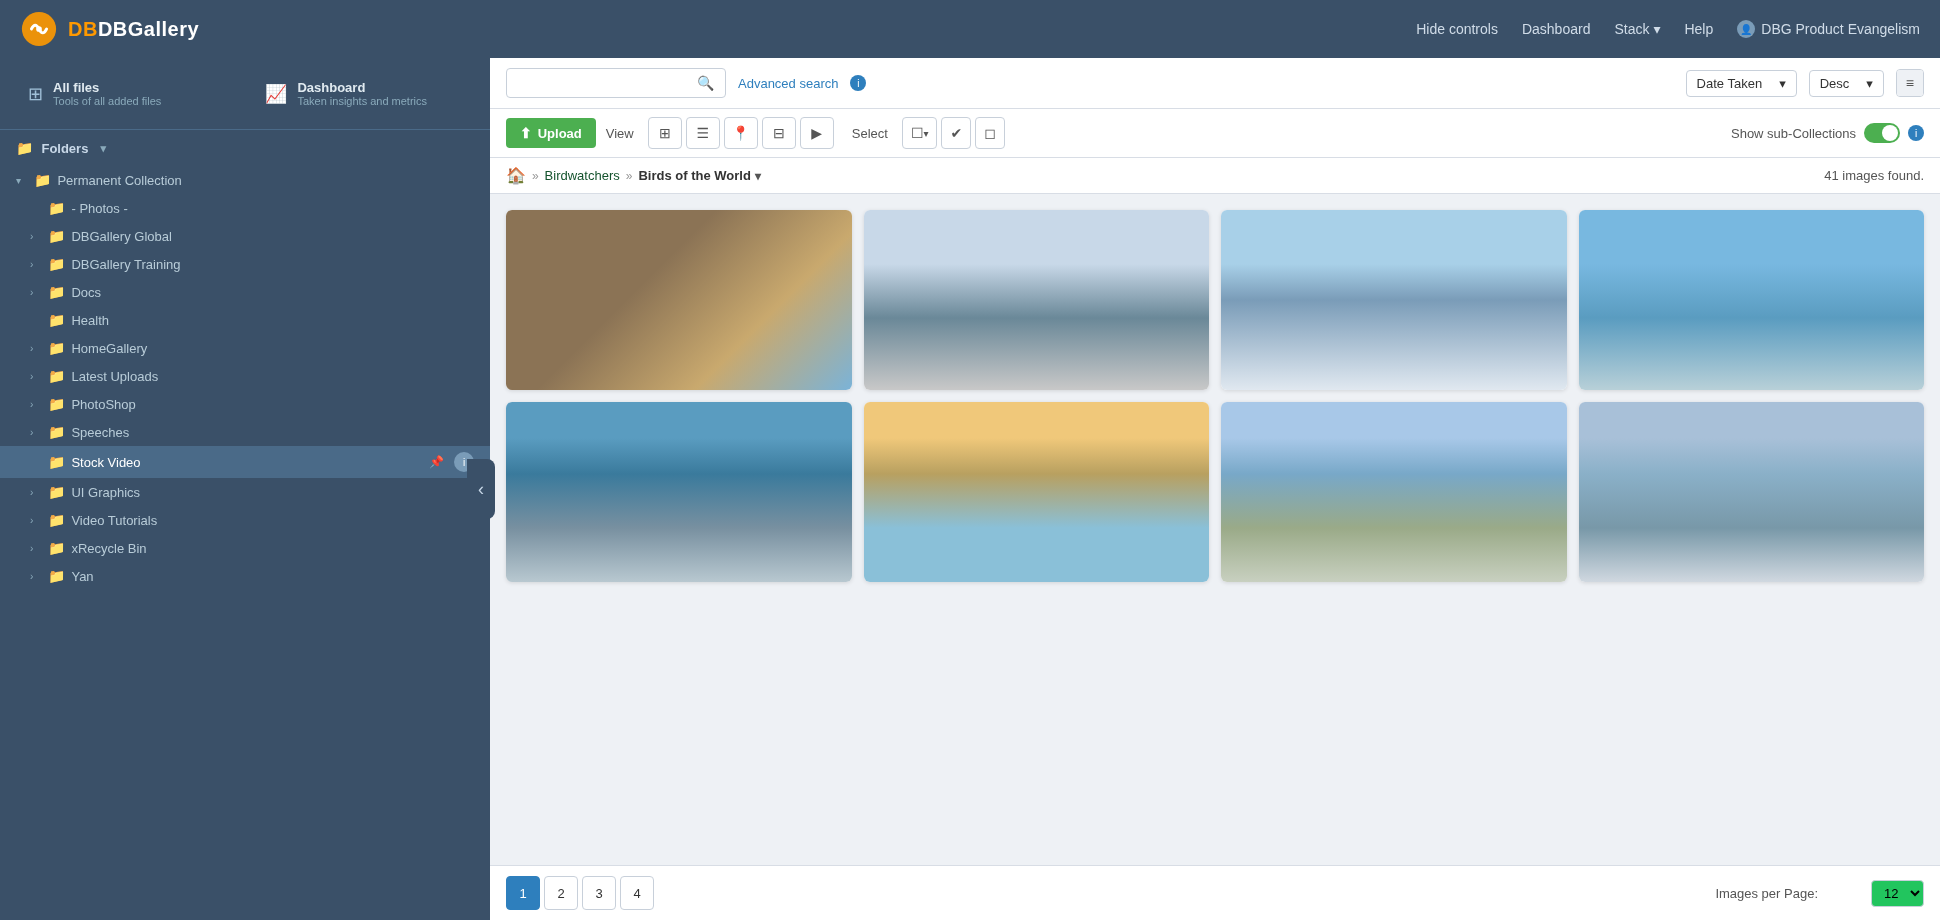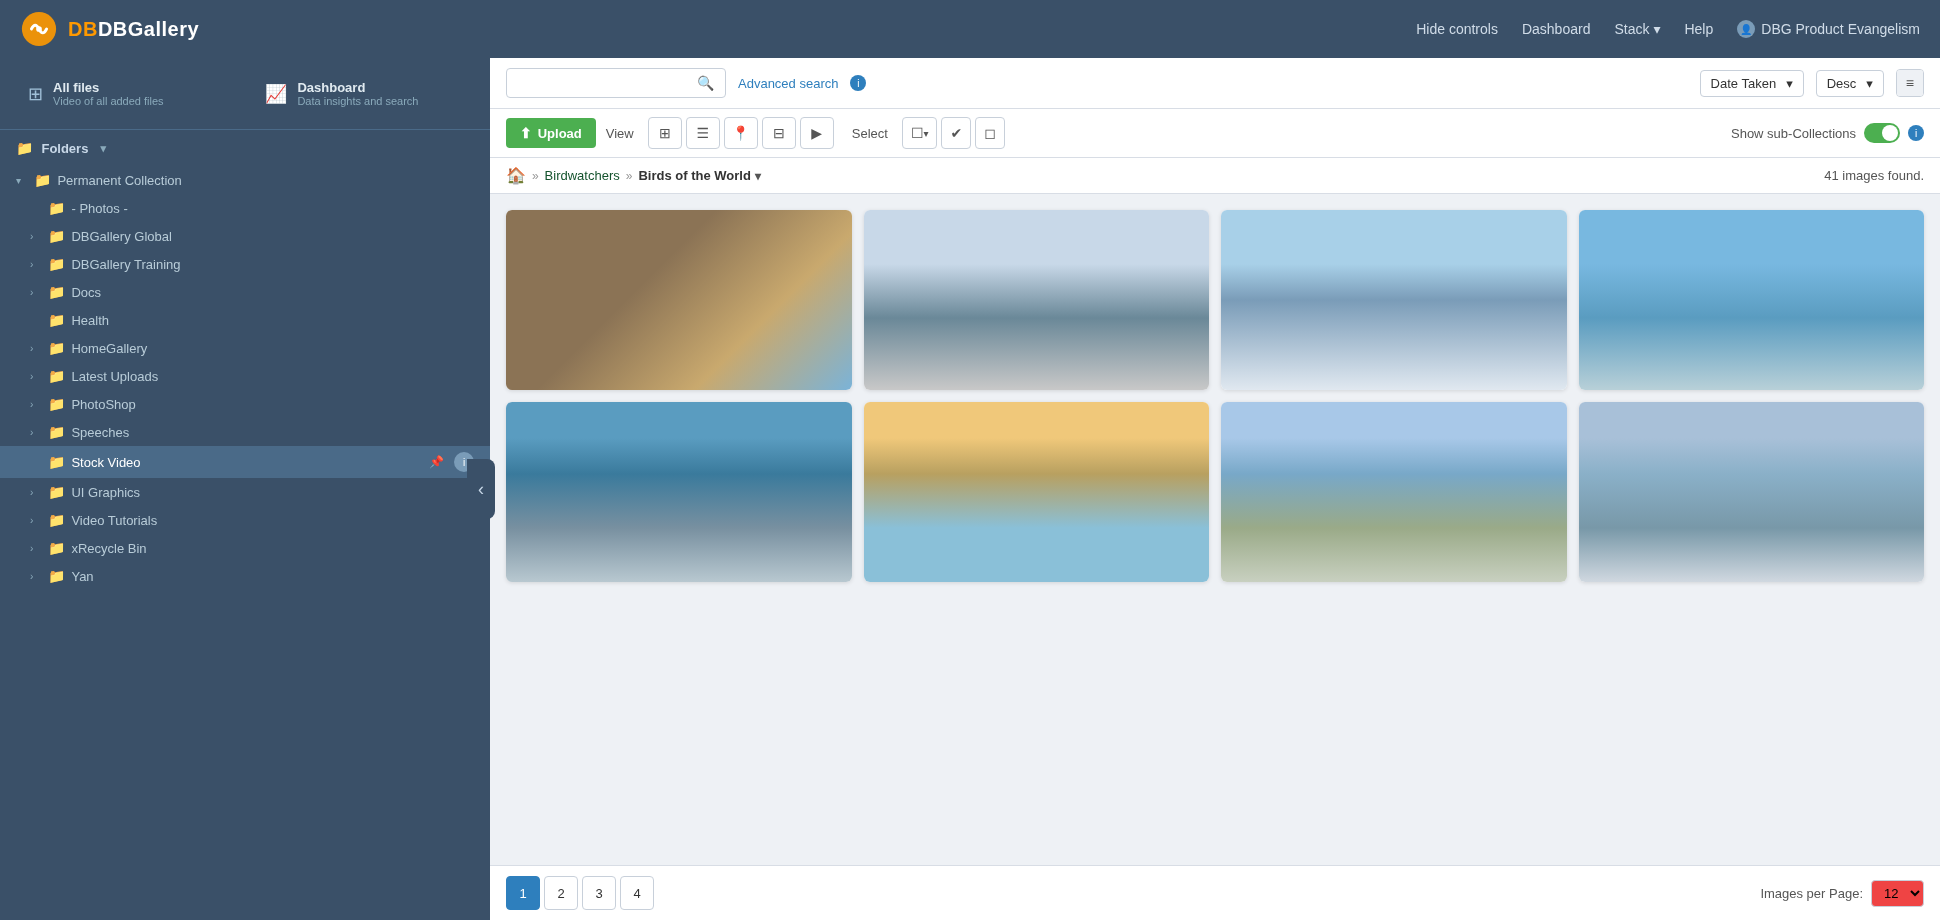"Date Taken" .sort-dropdown { gap: 10px -> 17px }
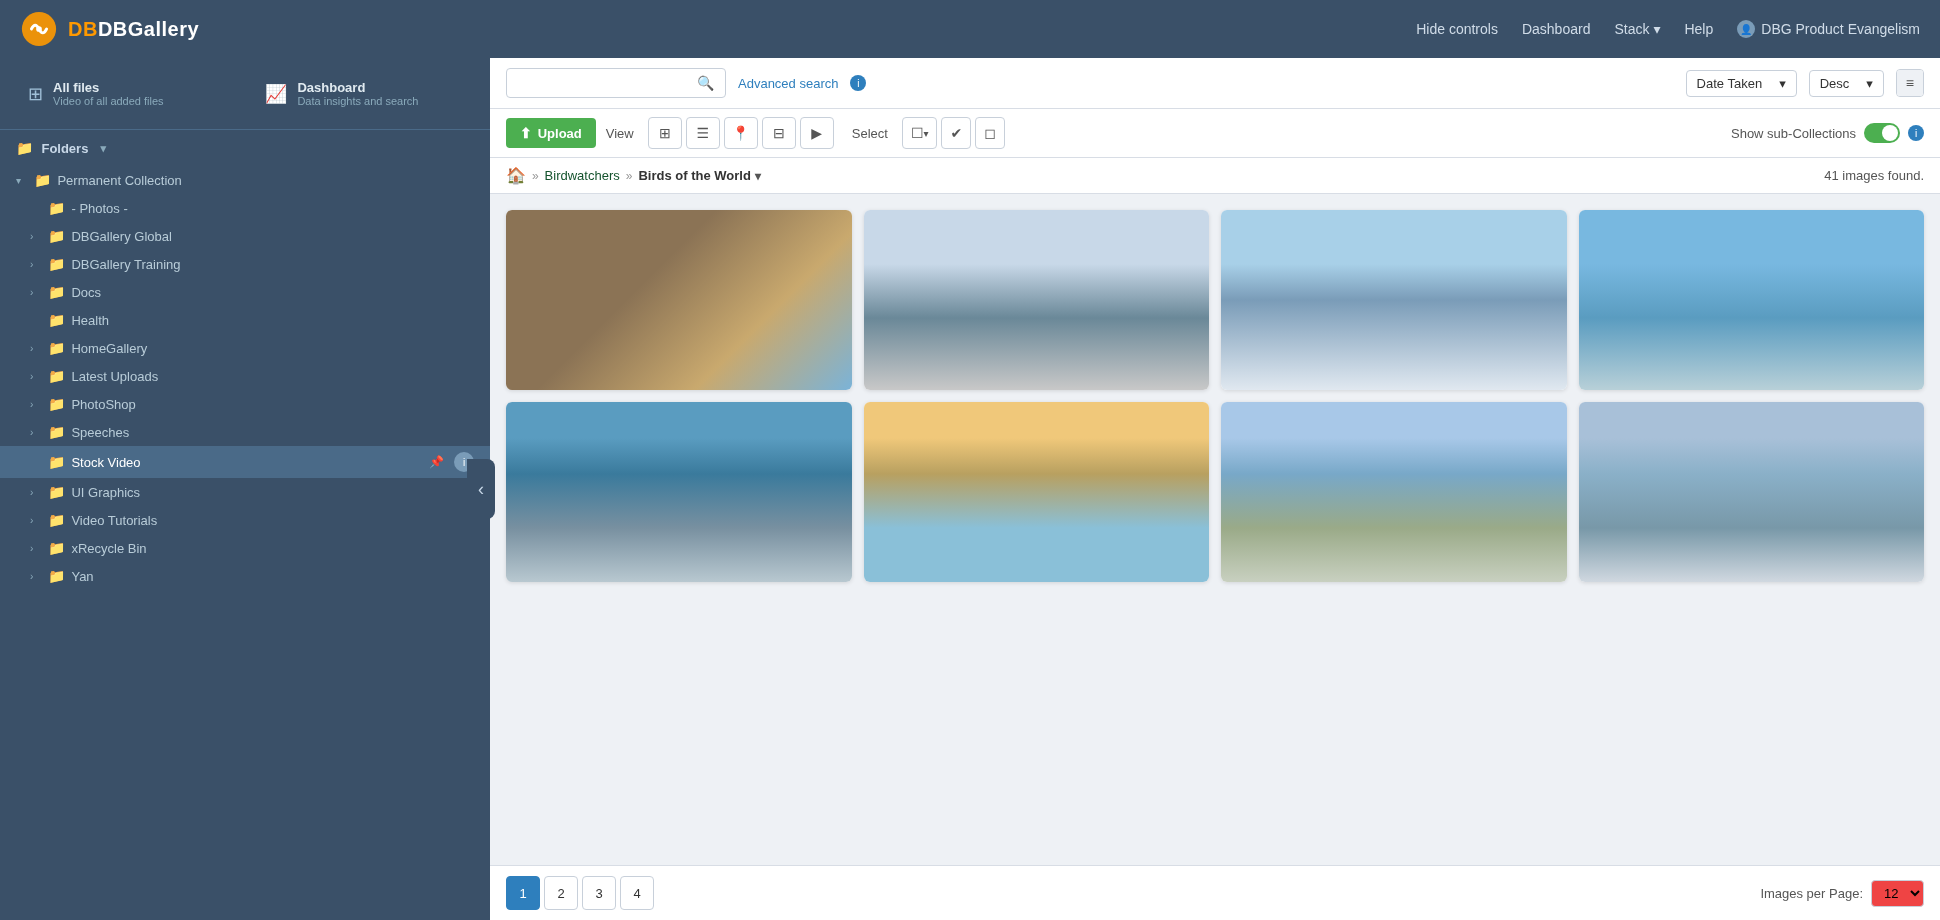"Video of all added files" div.sidebar-action-sub { text: Video -> Tools }
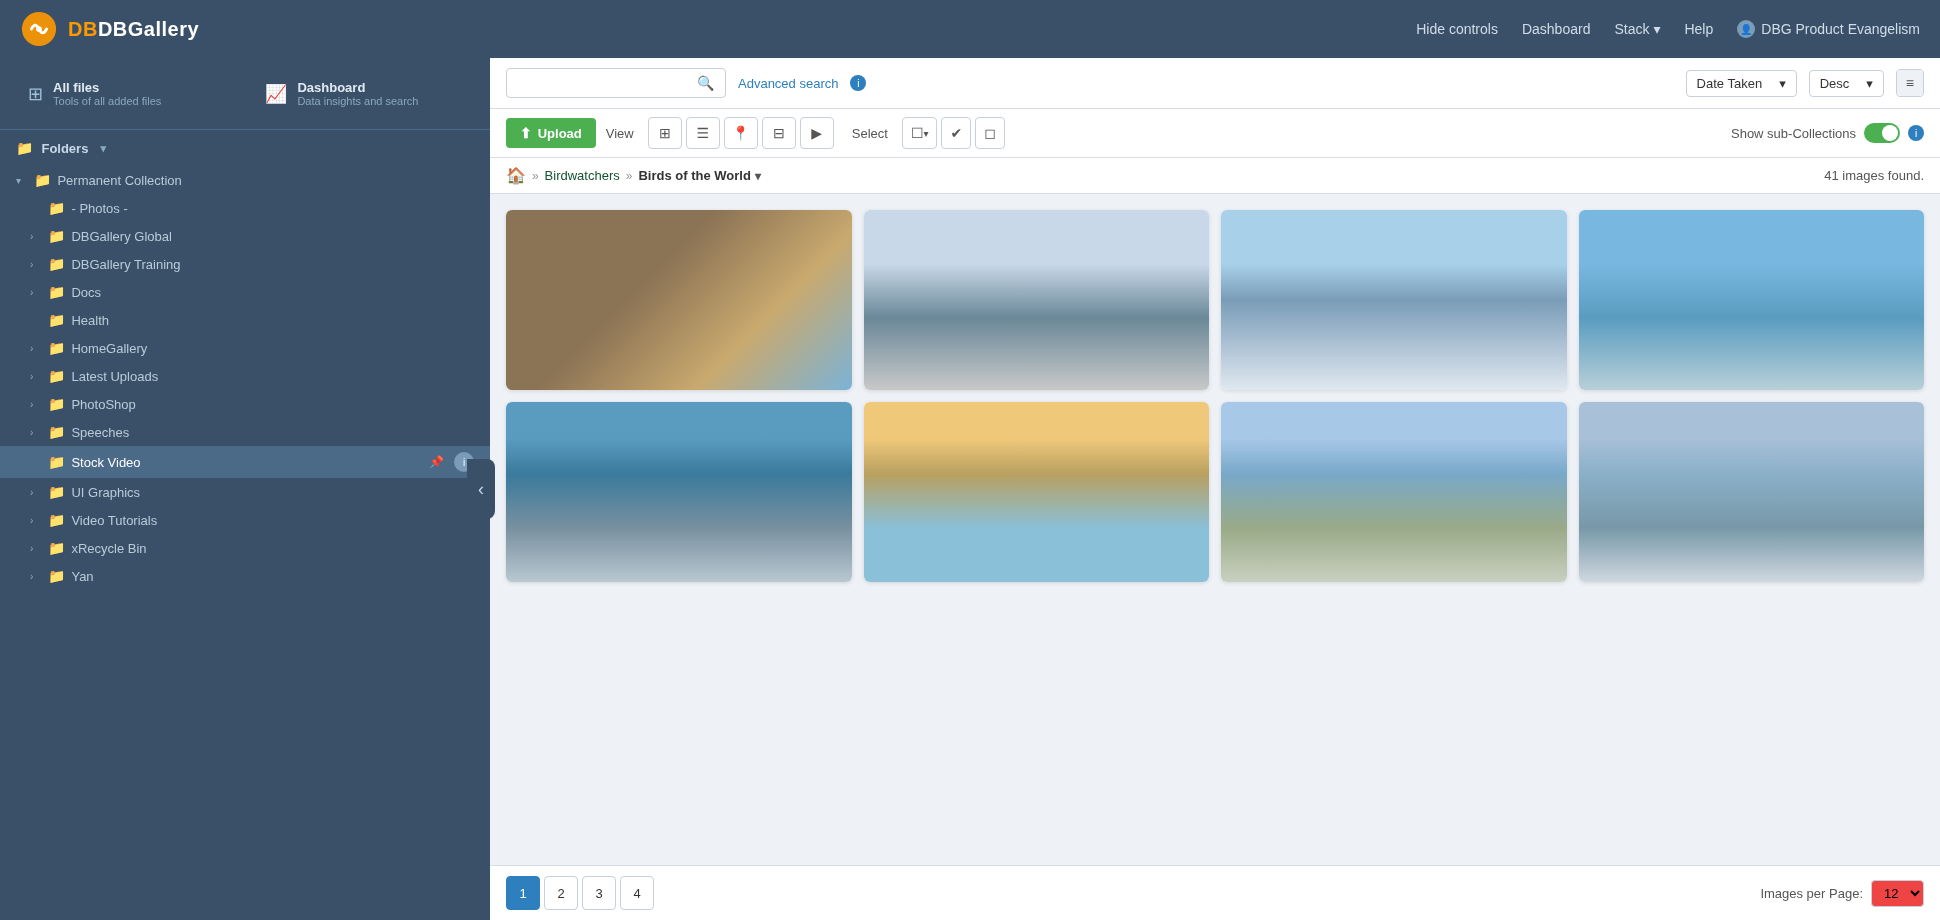"Data insights and search" div.sidebar-action-sub { text: Data insights and search -> Taken insights and metrics }
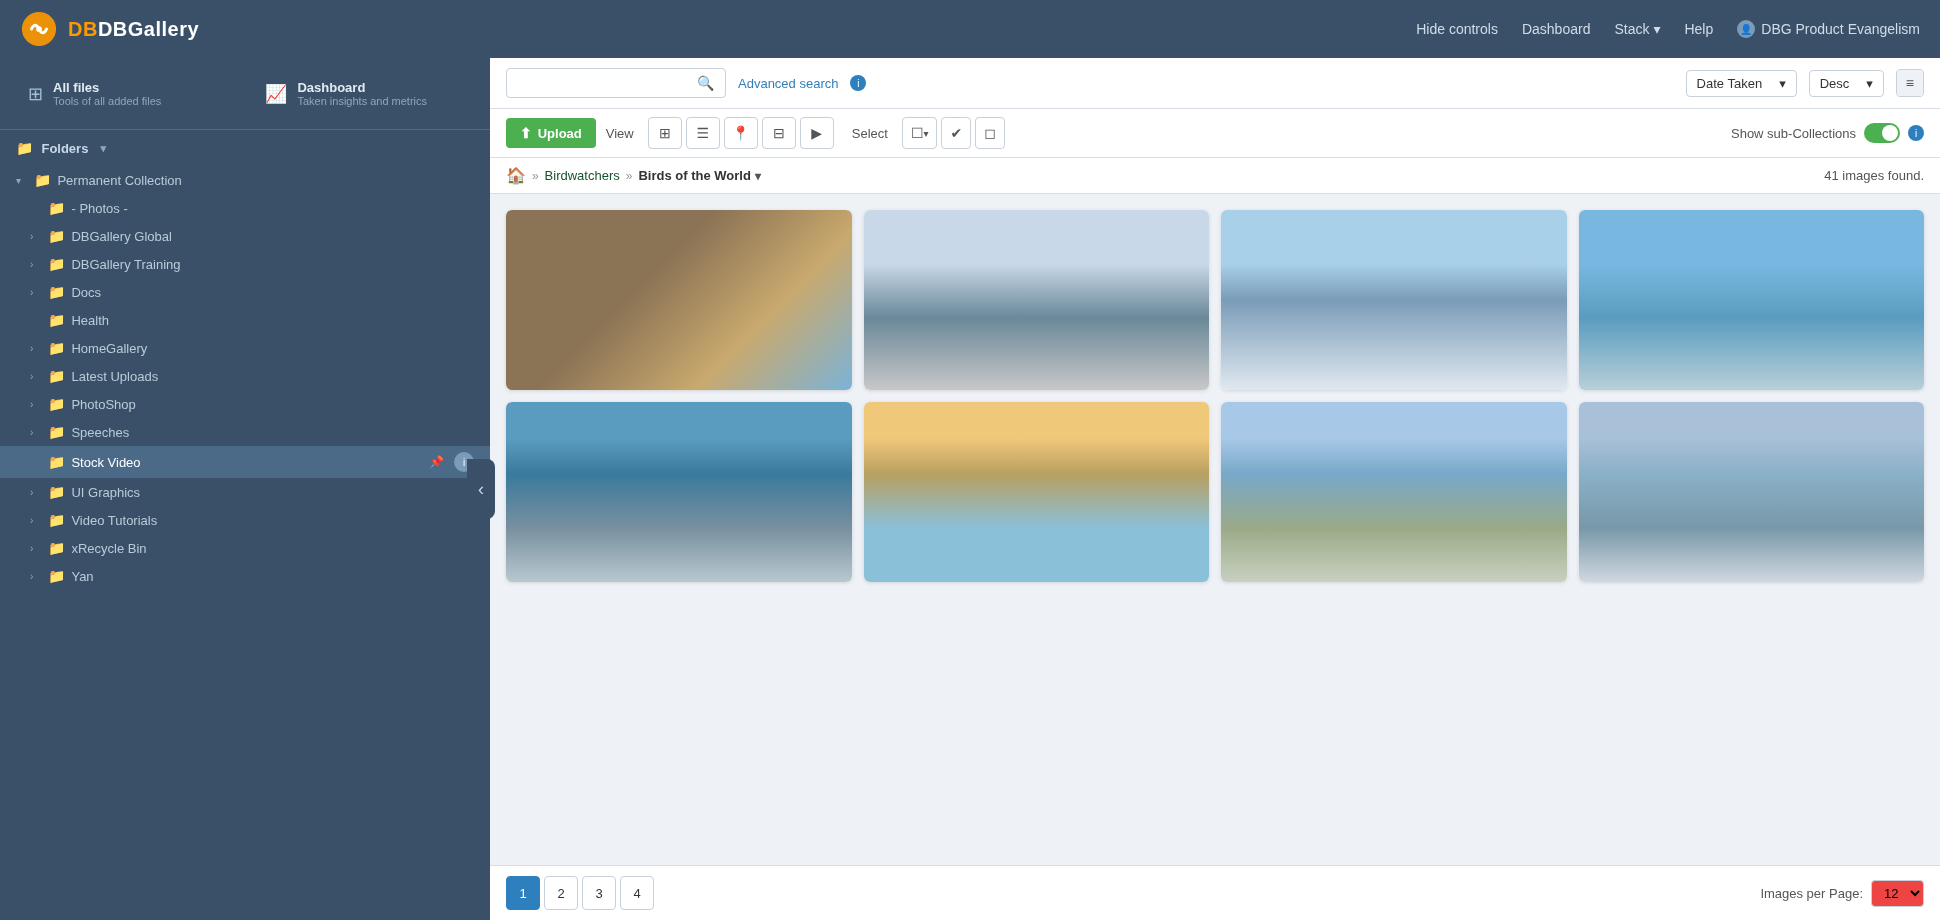"12" .per-page-select { background: #ef4444 -> #22c55e; margin-left: none -> 45px }
